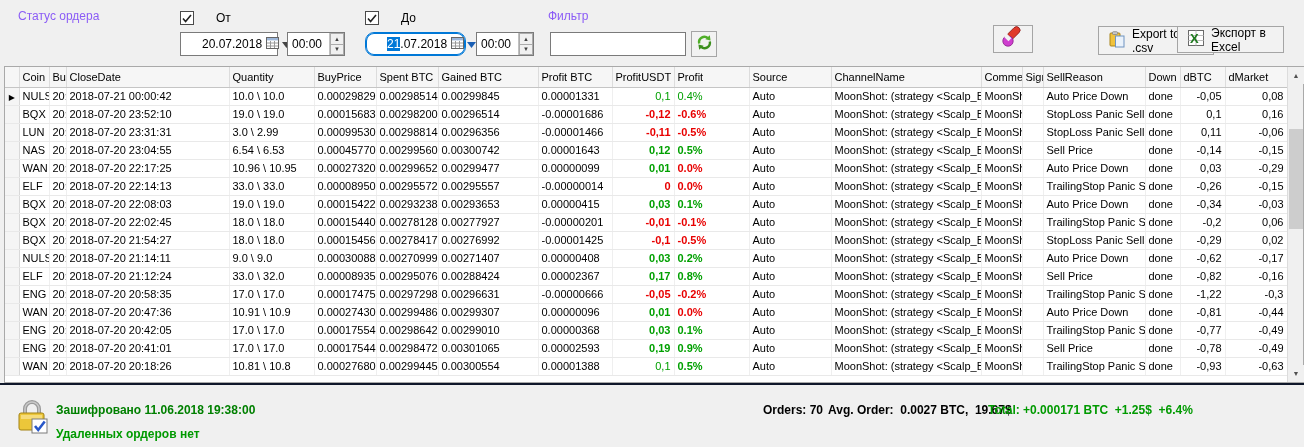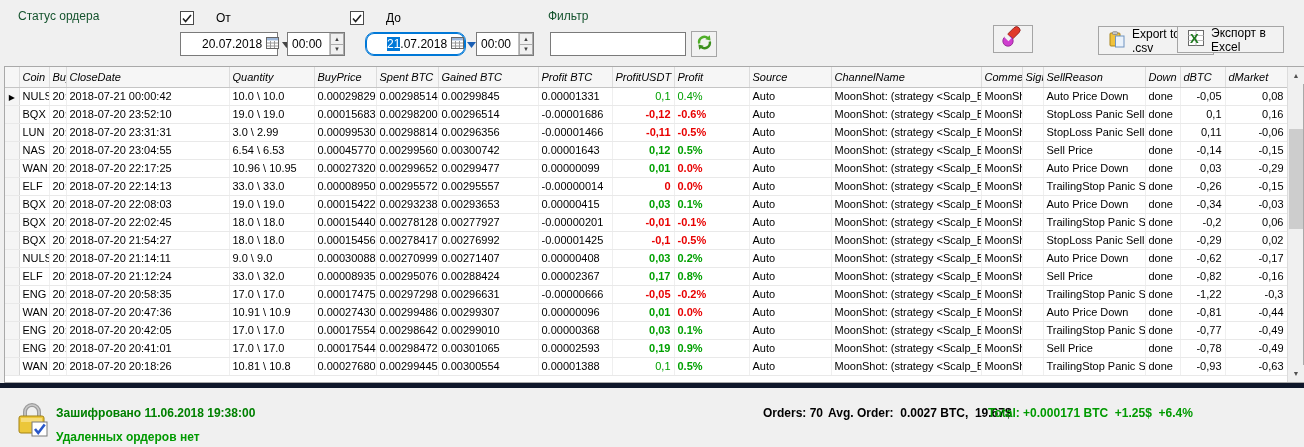"Статус ордера" .tb-label { color: #14532d -> #8b5cf6 }
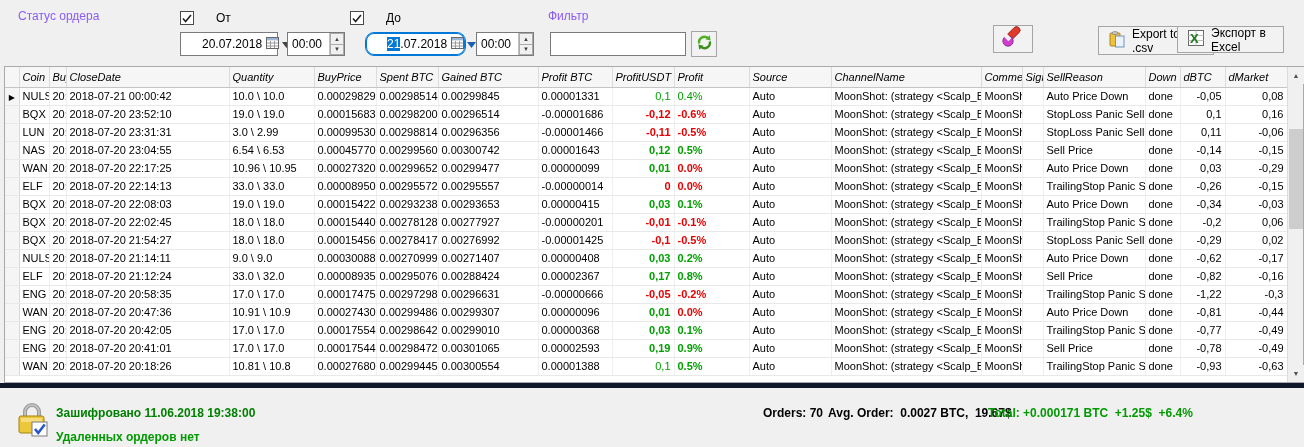"До" div.cbx-wrap { left: 350px -> 365px }
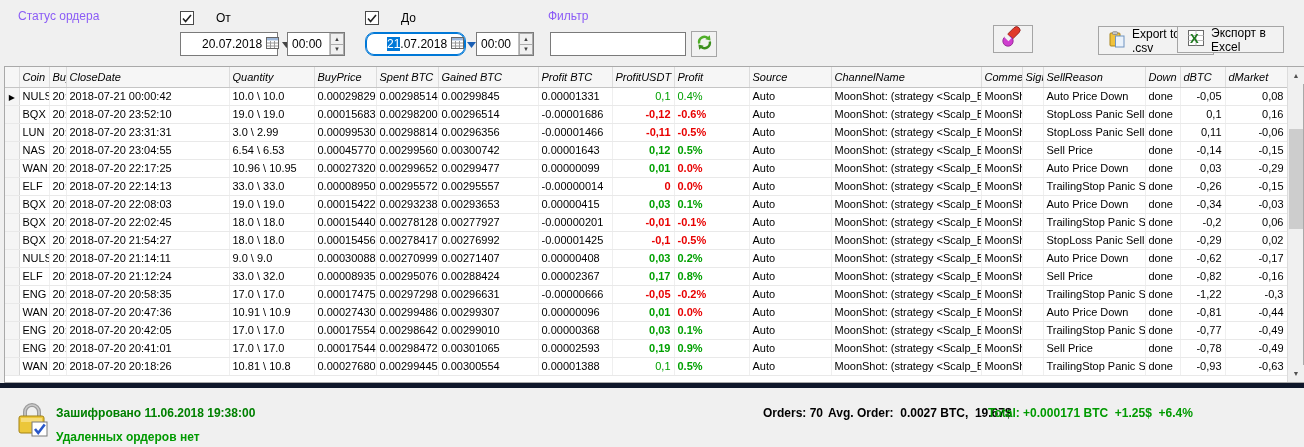"Coin" th { font-style: italic -> none }
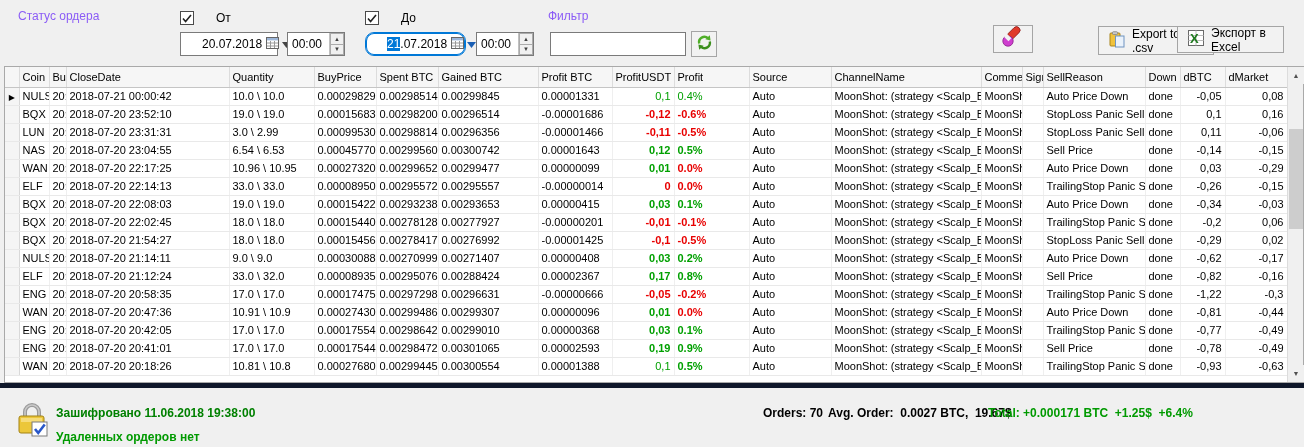"Зашифровано 11.06.2018 19:38:00" .footer { border-top: 5px solid #0f172a -> 2px solid #0f172a }
